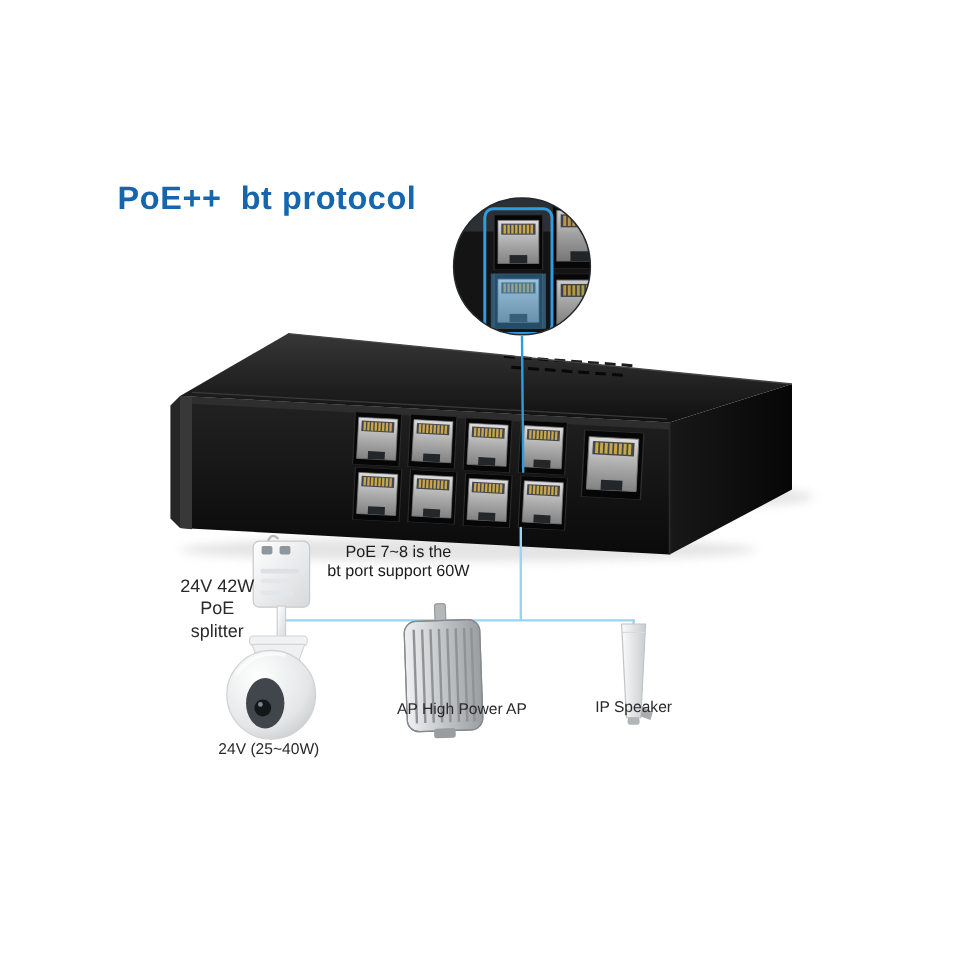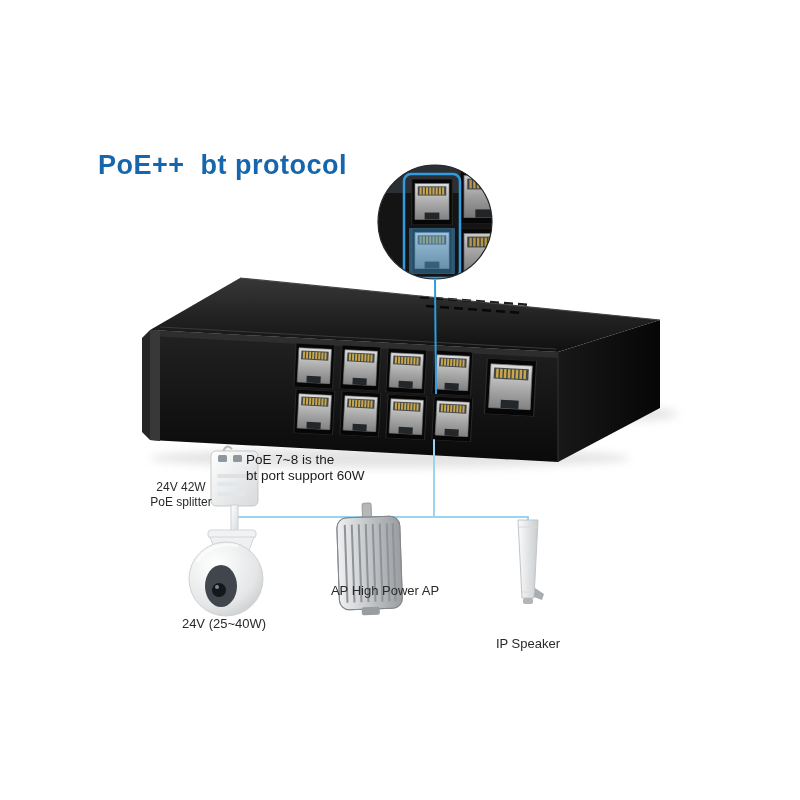"PoE 7~8 is the" .note { text-align: left -> center }
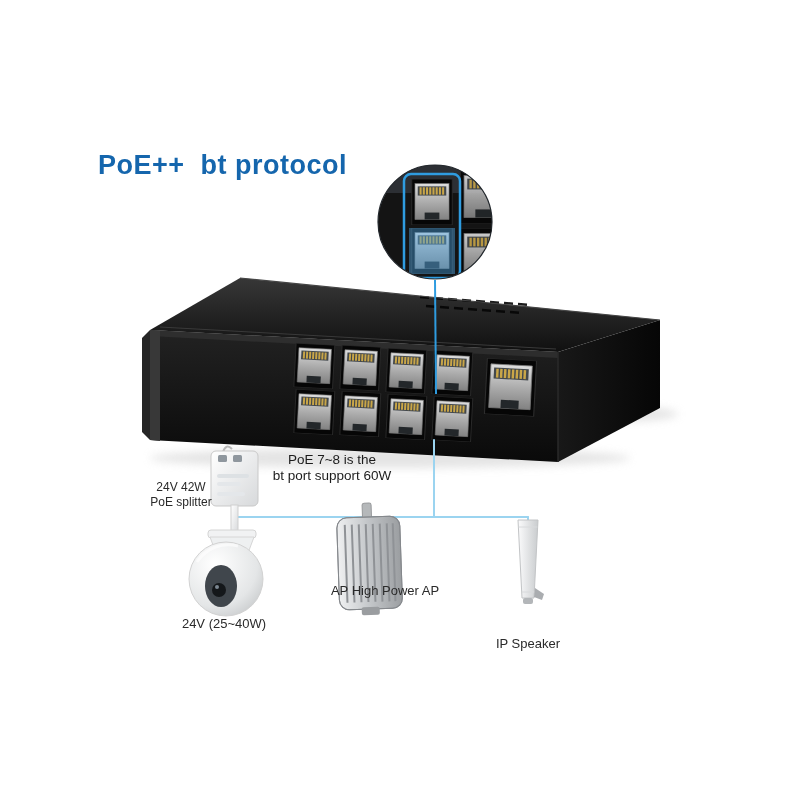"24V 42W" .lab-splitter { font-size: 12px -> 15px }
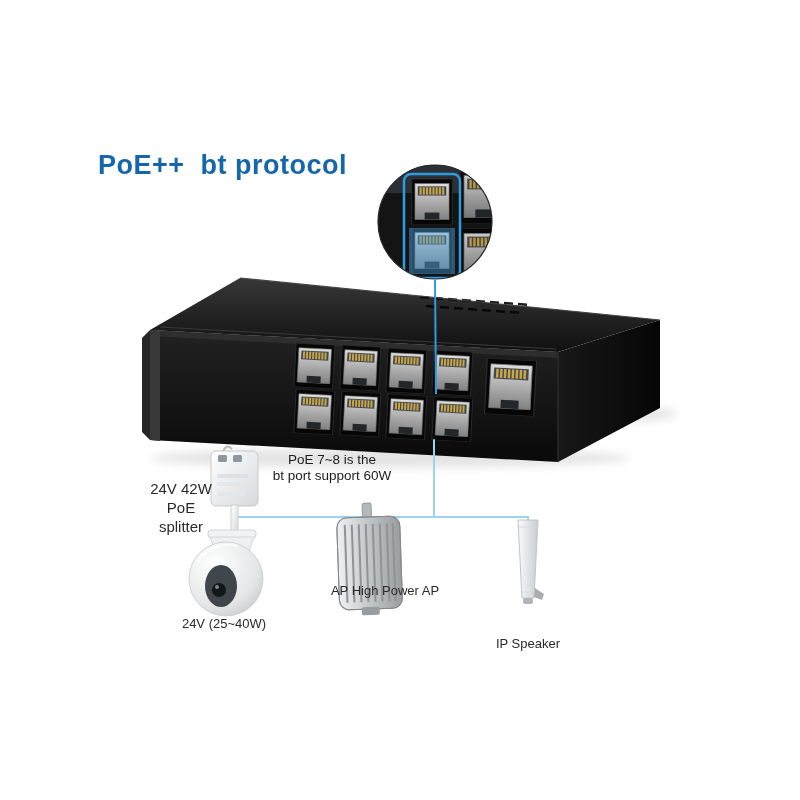"IP Speaker" .lab-speaker { top: 636px -> 581px }
